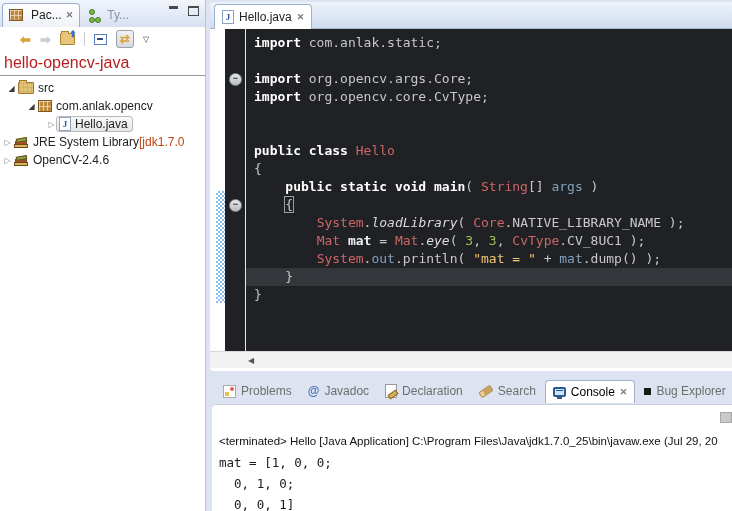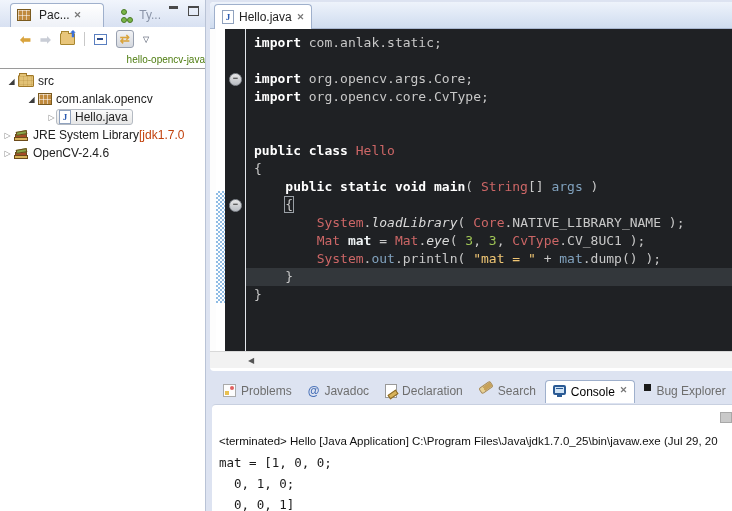"Pac..." .vtab { margin-left: 10px -> 2px; padding: 4px 22px 5px 5px -> 4px 6px 5px 5px }
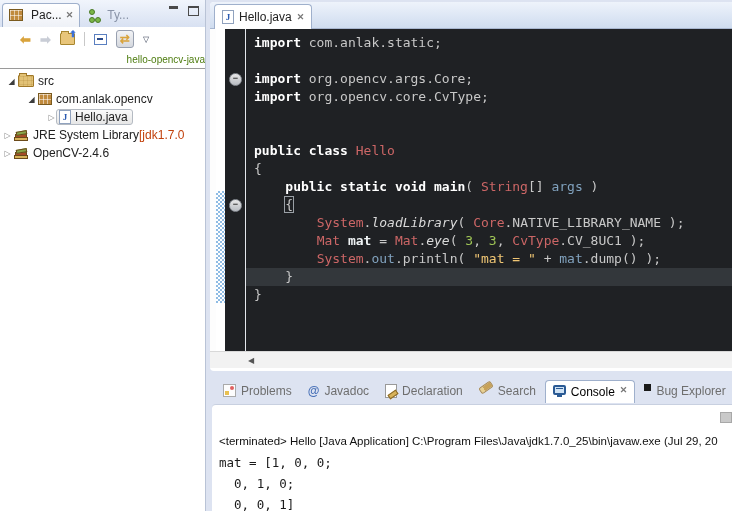"hello-opencv-java" .lp-project { color: #4d7c0f -> #b91c1c; font-size: 10px -> 16px; text-align: right -> none }
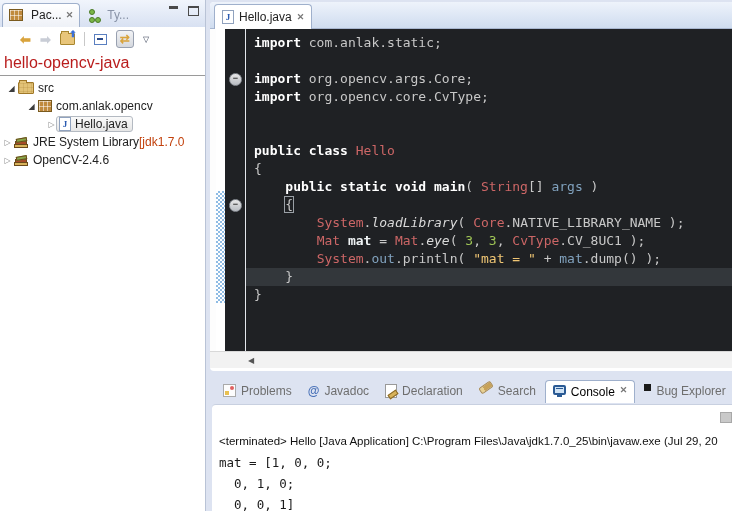"Problems" .btab { align-items: none -> center }
